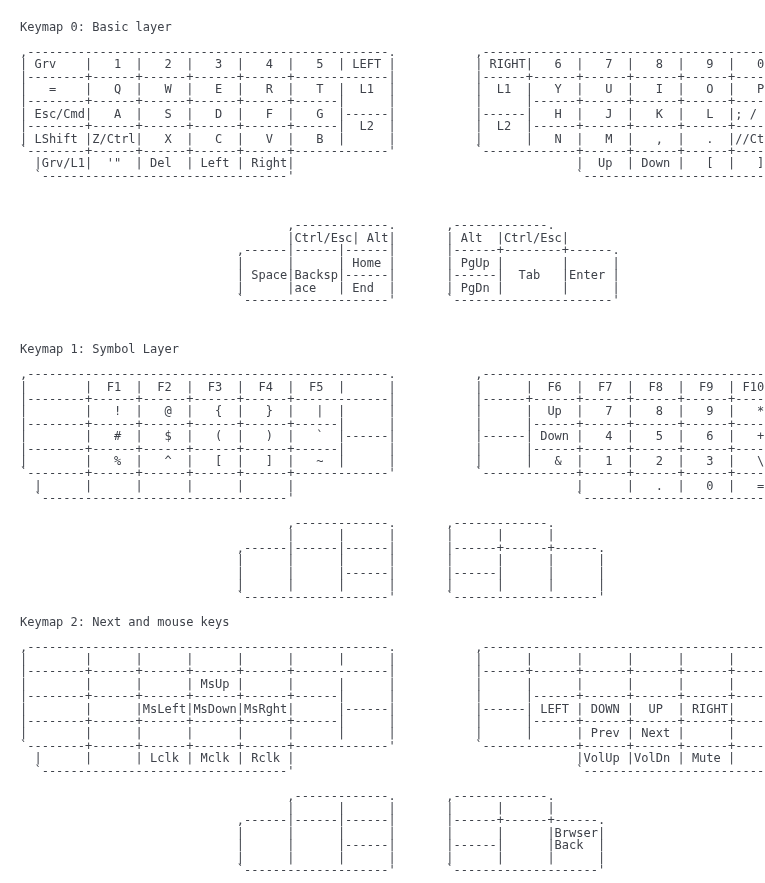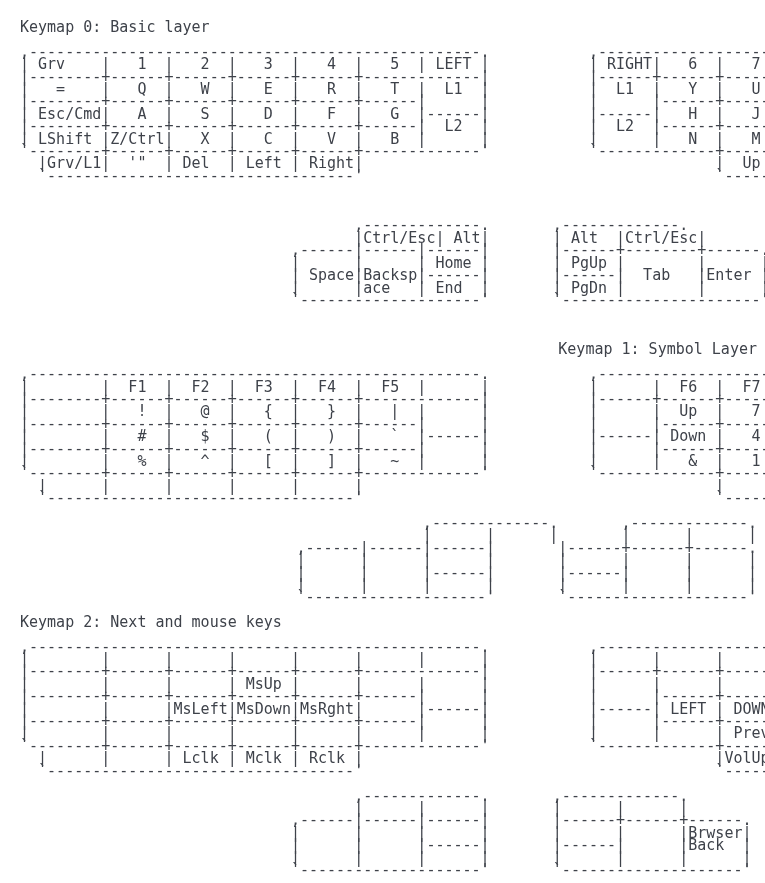"Keymap 0: Basic layer" .doc { font-size: 15px -> 12px; padding: 21px 8px 0 20px -> 21px 1px 0 20px }
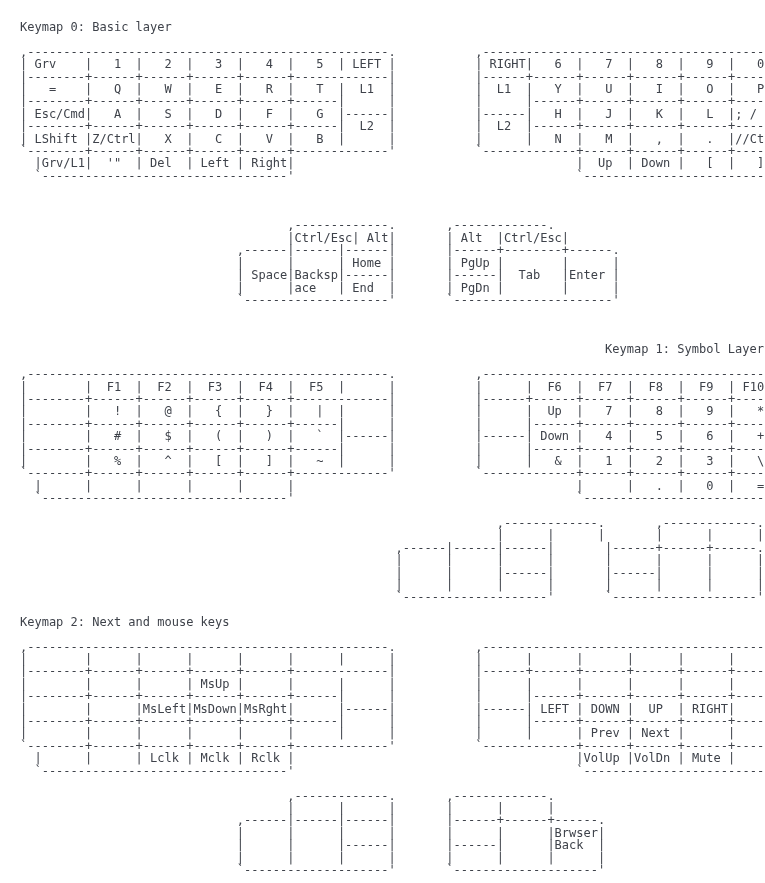"Keymap 1: Symbol Layer" .sec-1 { text-align: right -> none }
